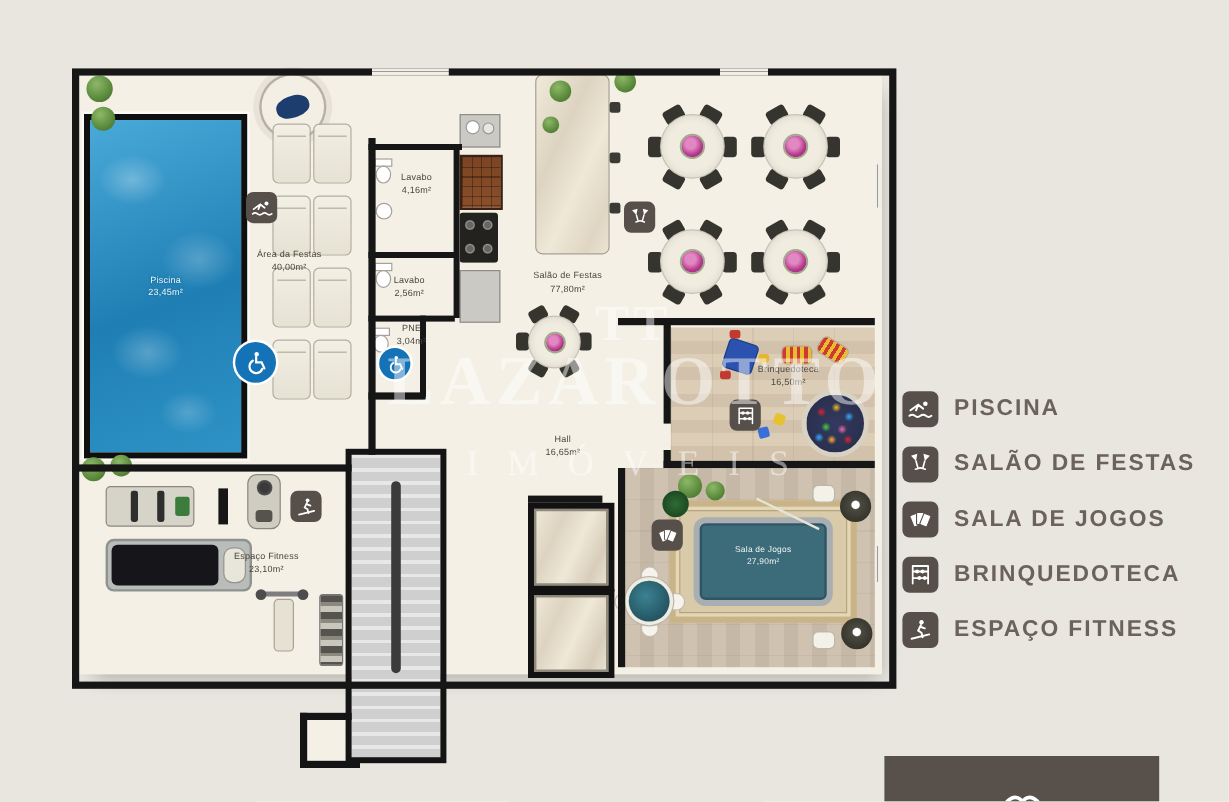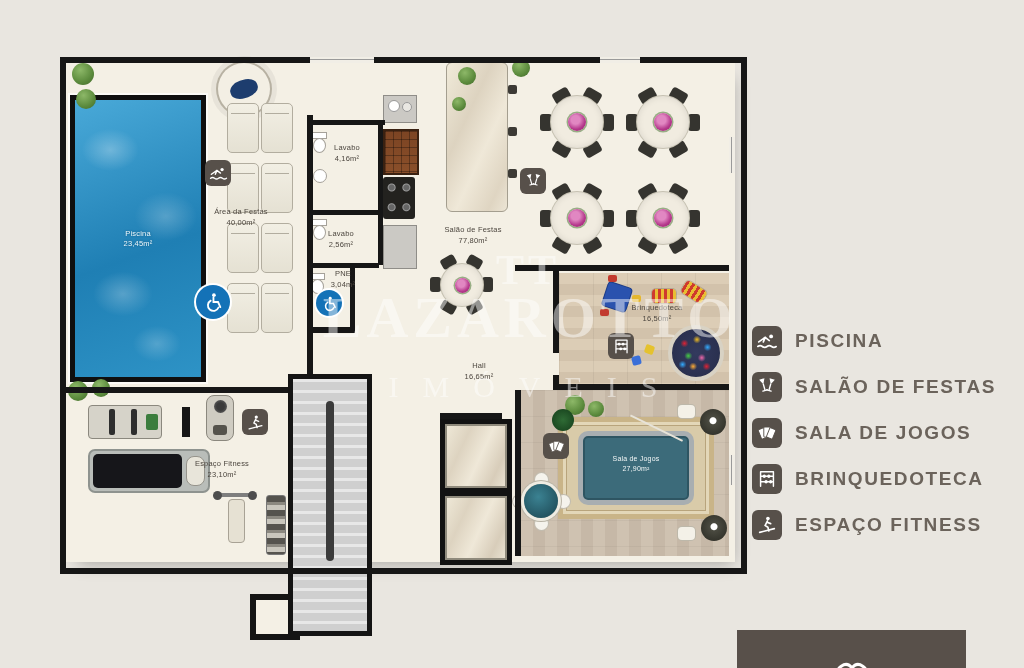"Hall" div.rlabel { left: 388px -> 378px }
